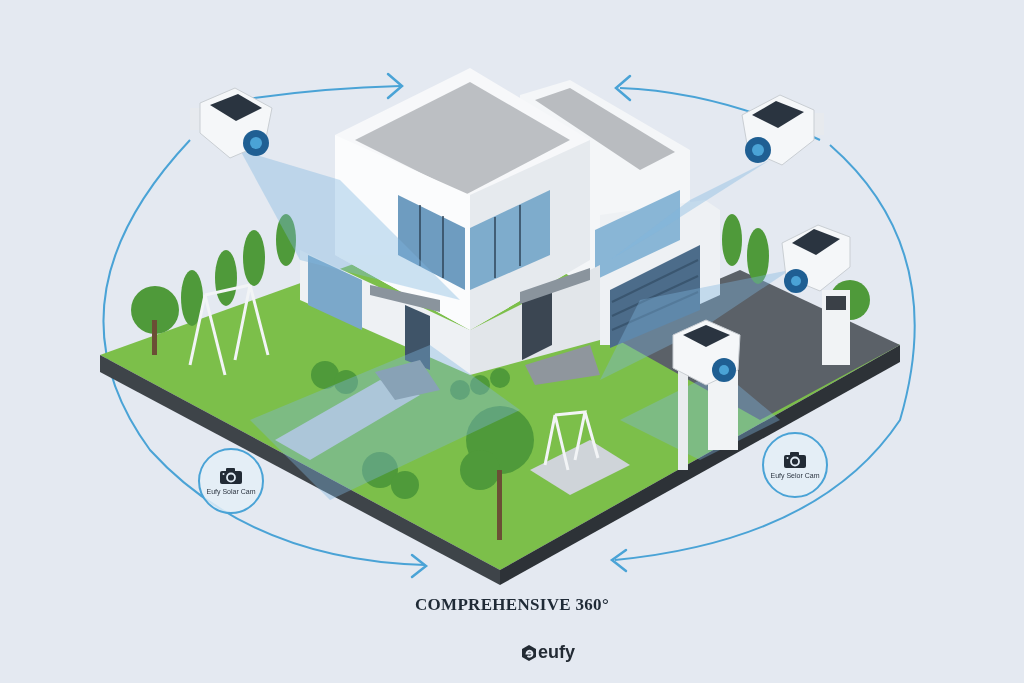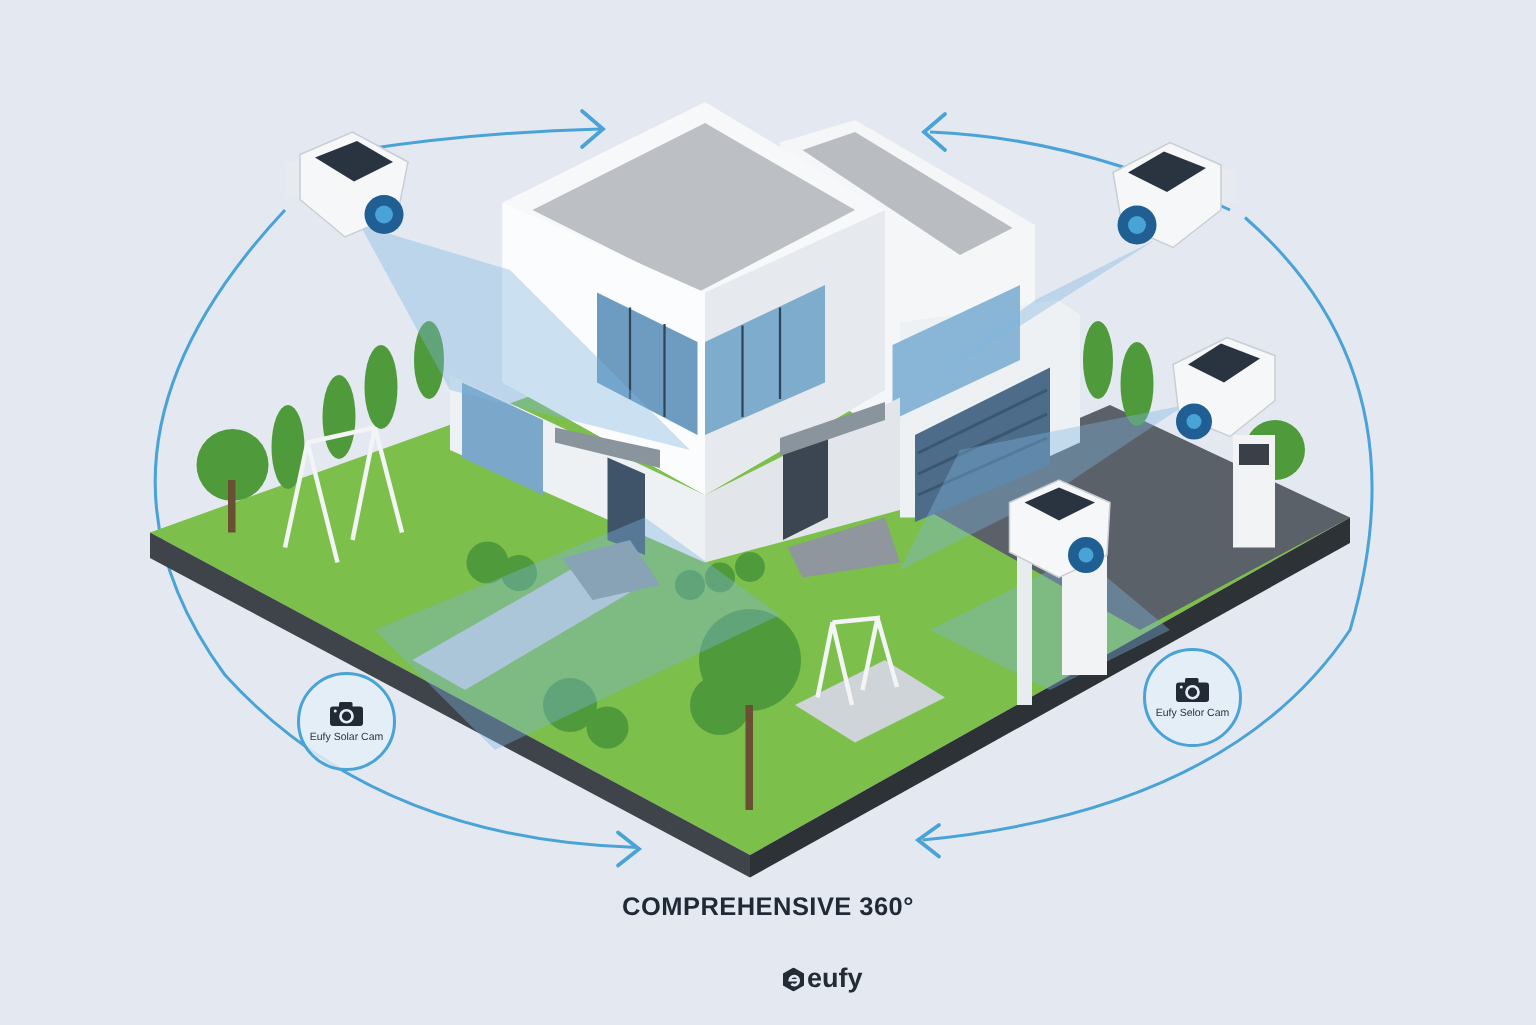"COMPREHENSIVE 360°" .title { font-family: Liberation Sans, sans-serif -> Liberation Serif, serif }
